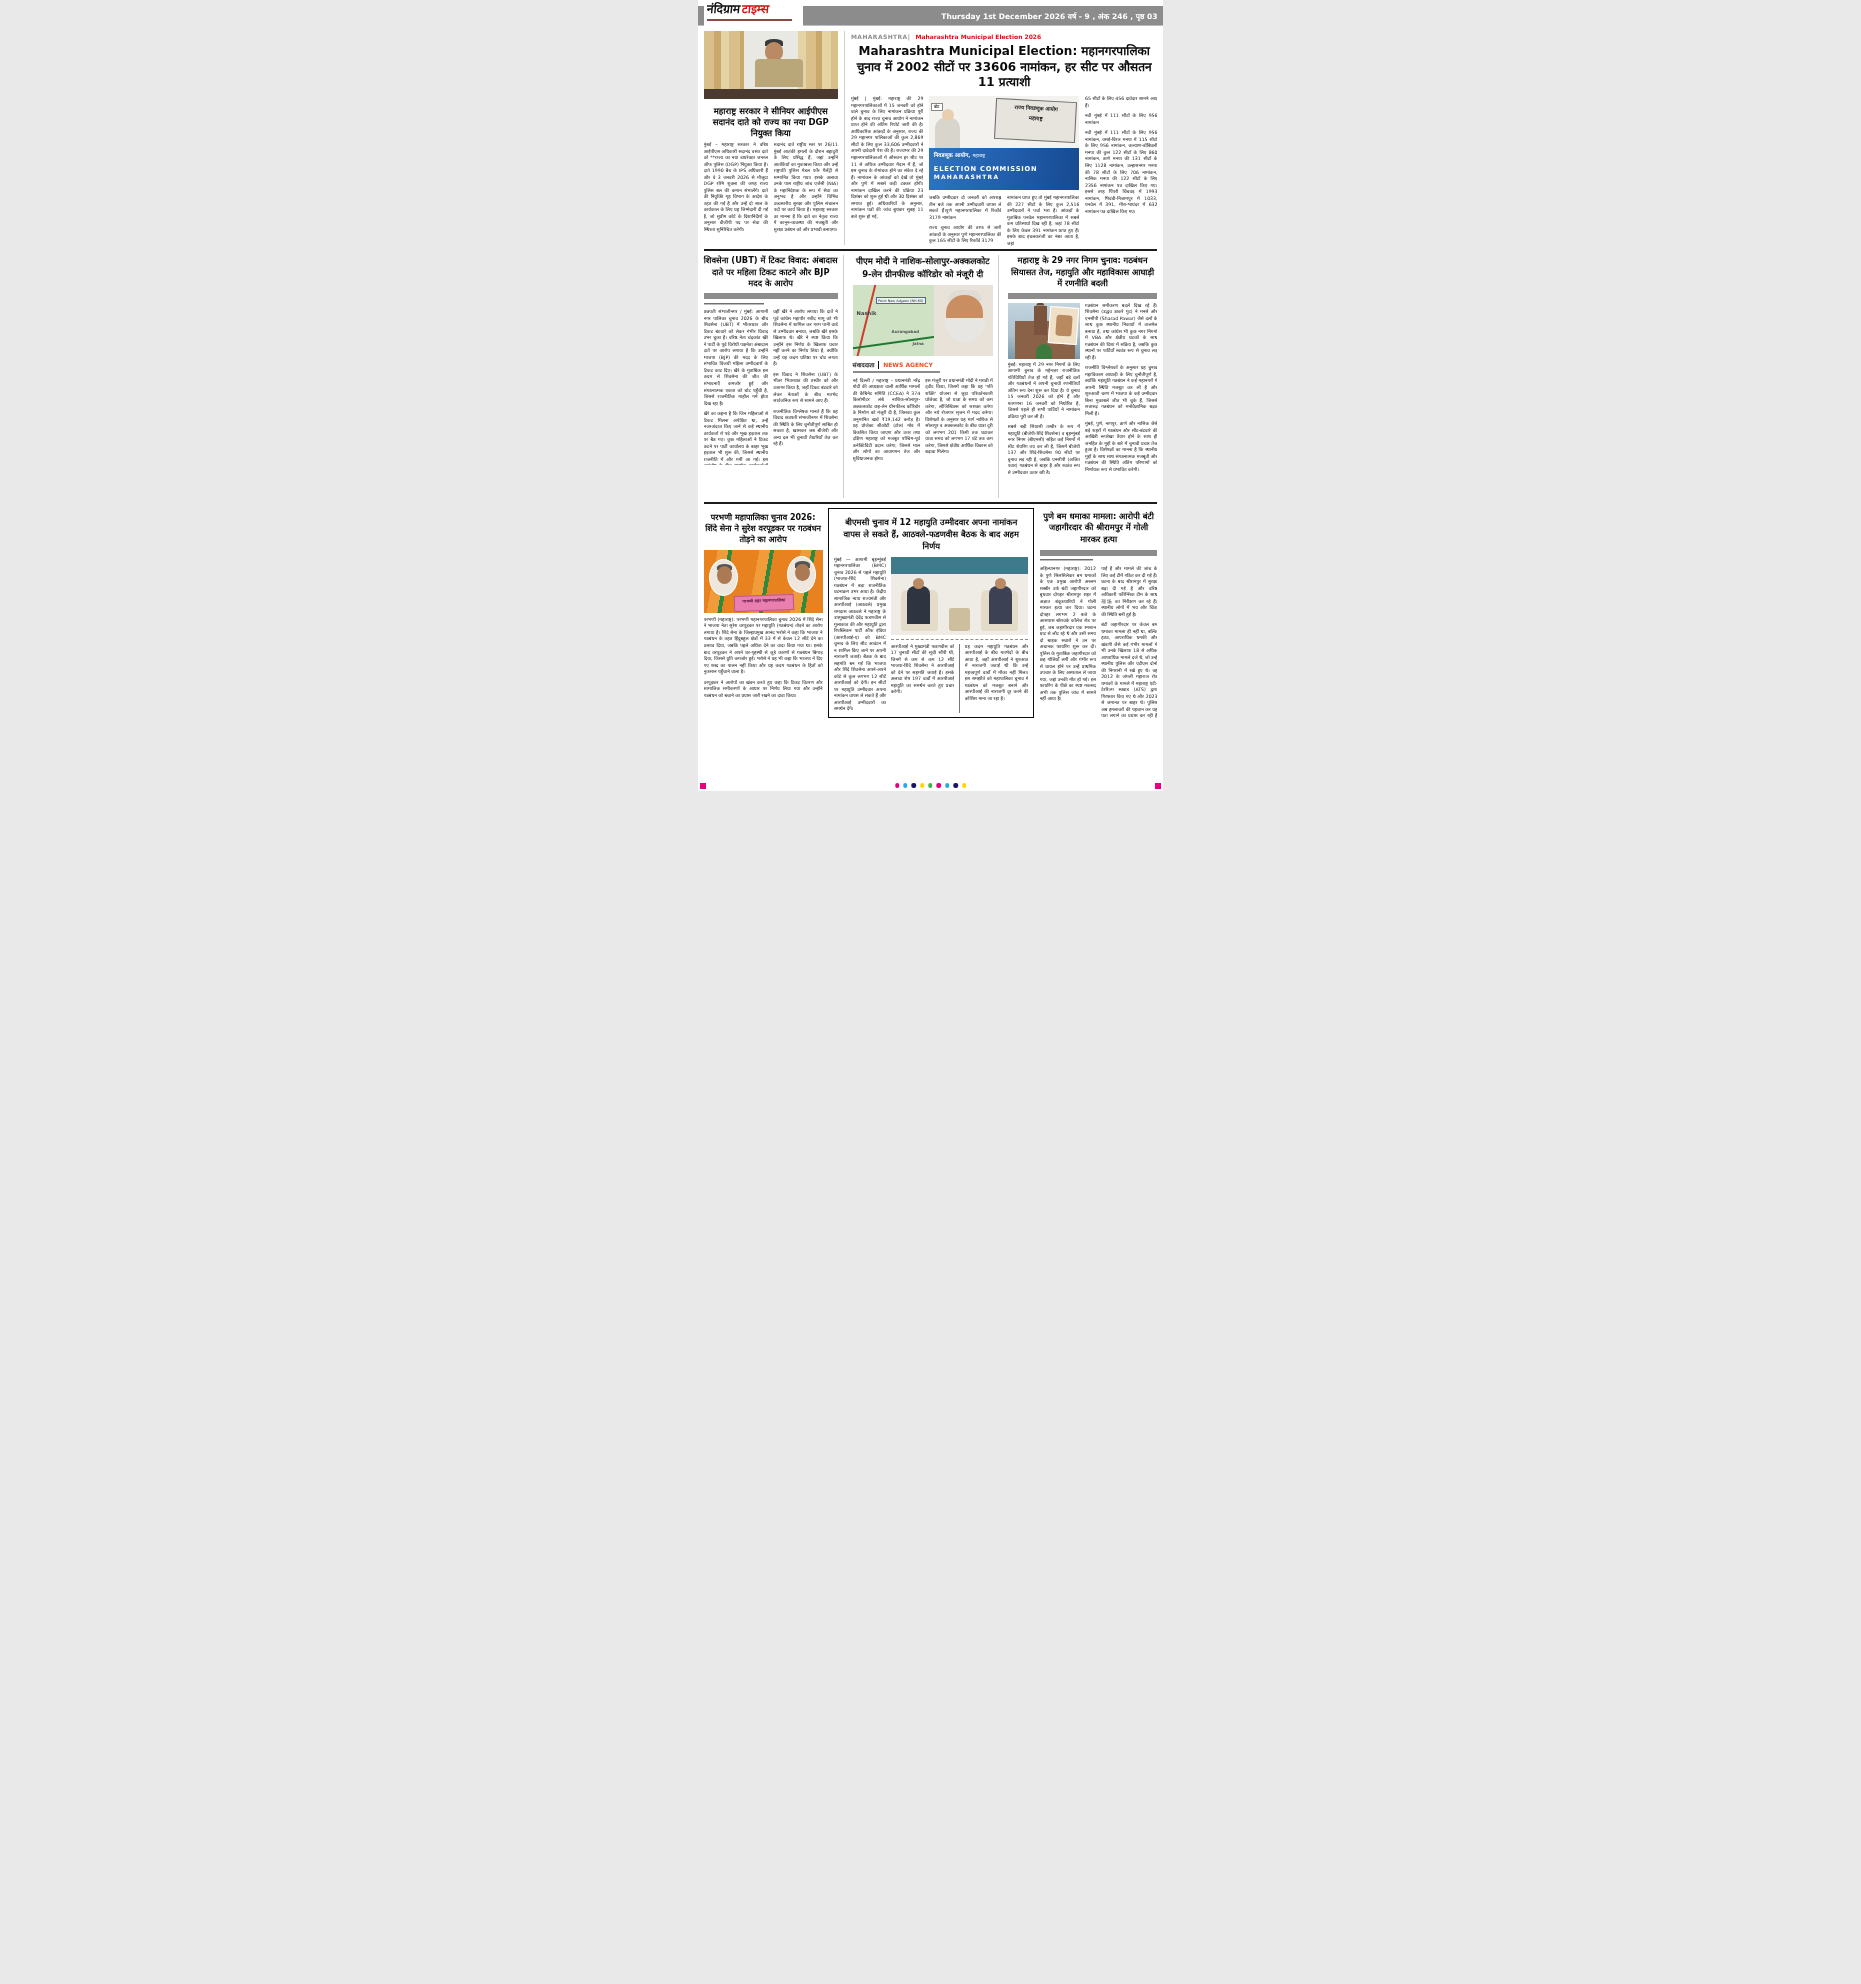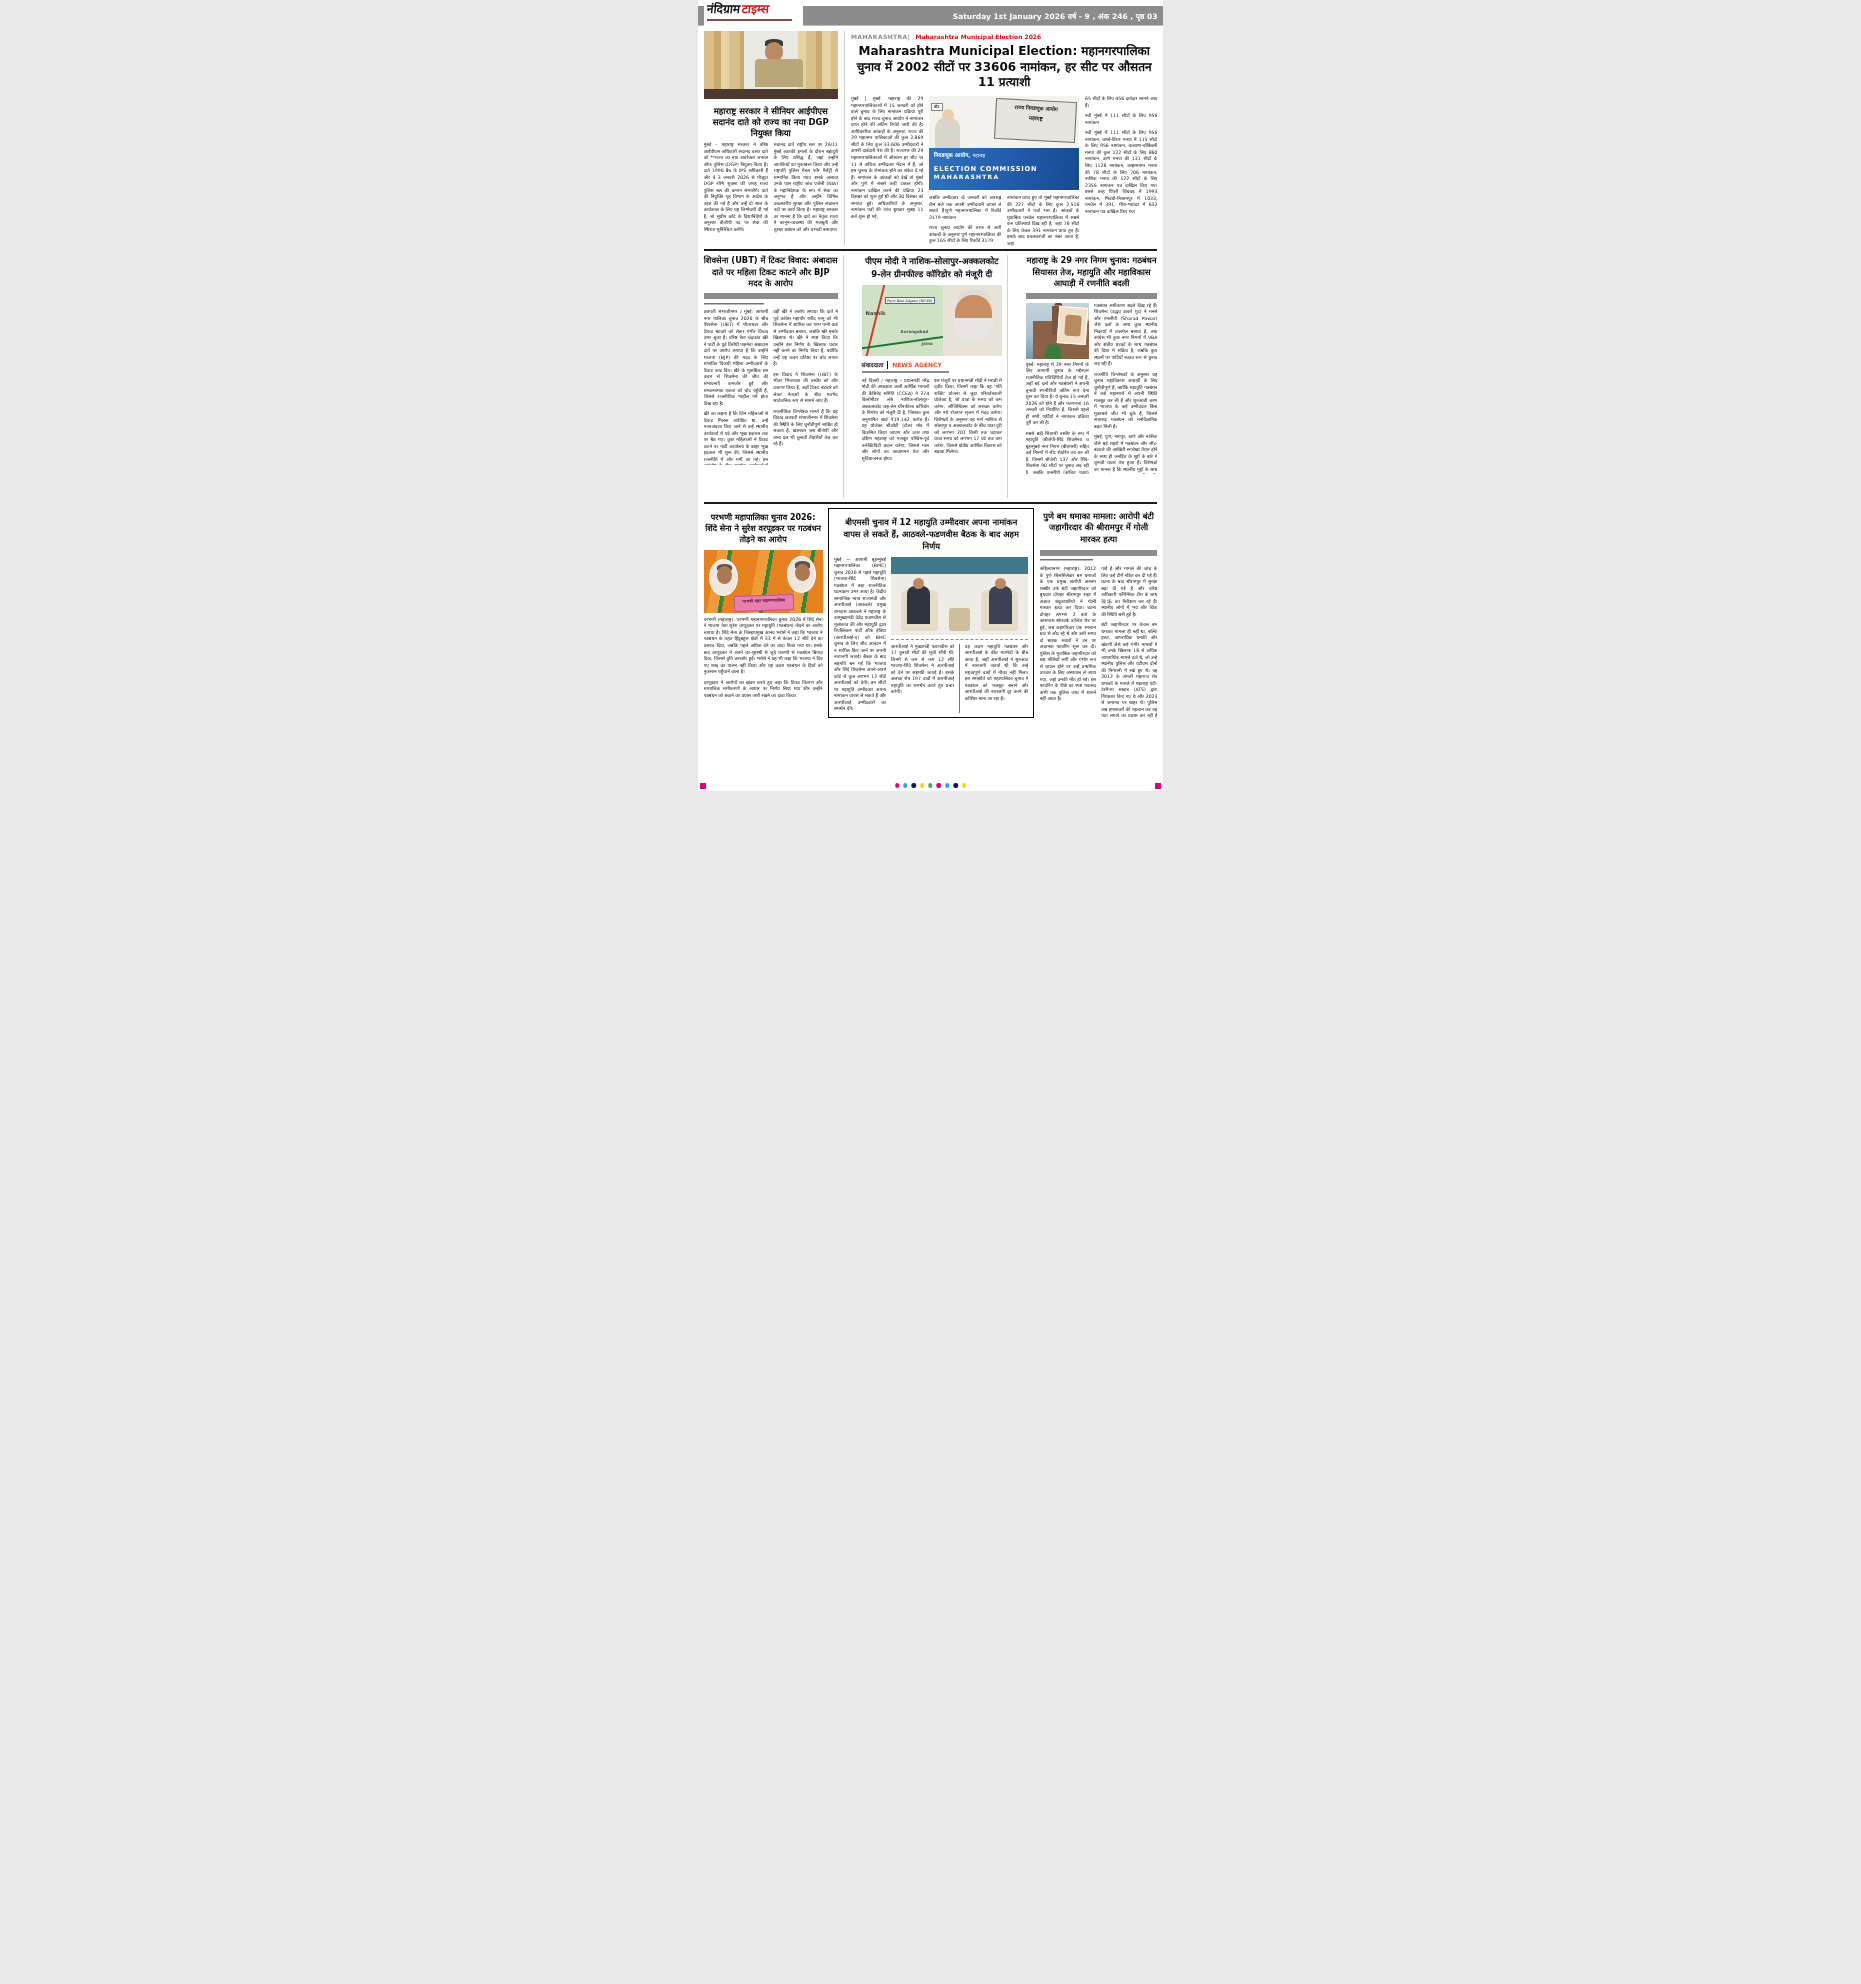"Saturday 1st January 2026 वर्ष" div.datetext { text: Saturday 1st January -> Thursday 1st December }
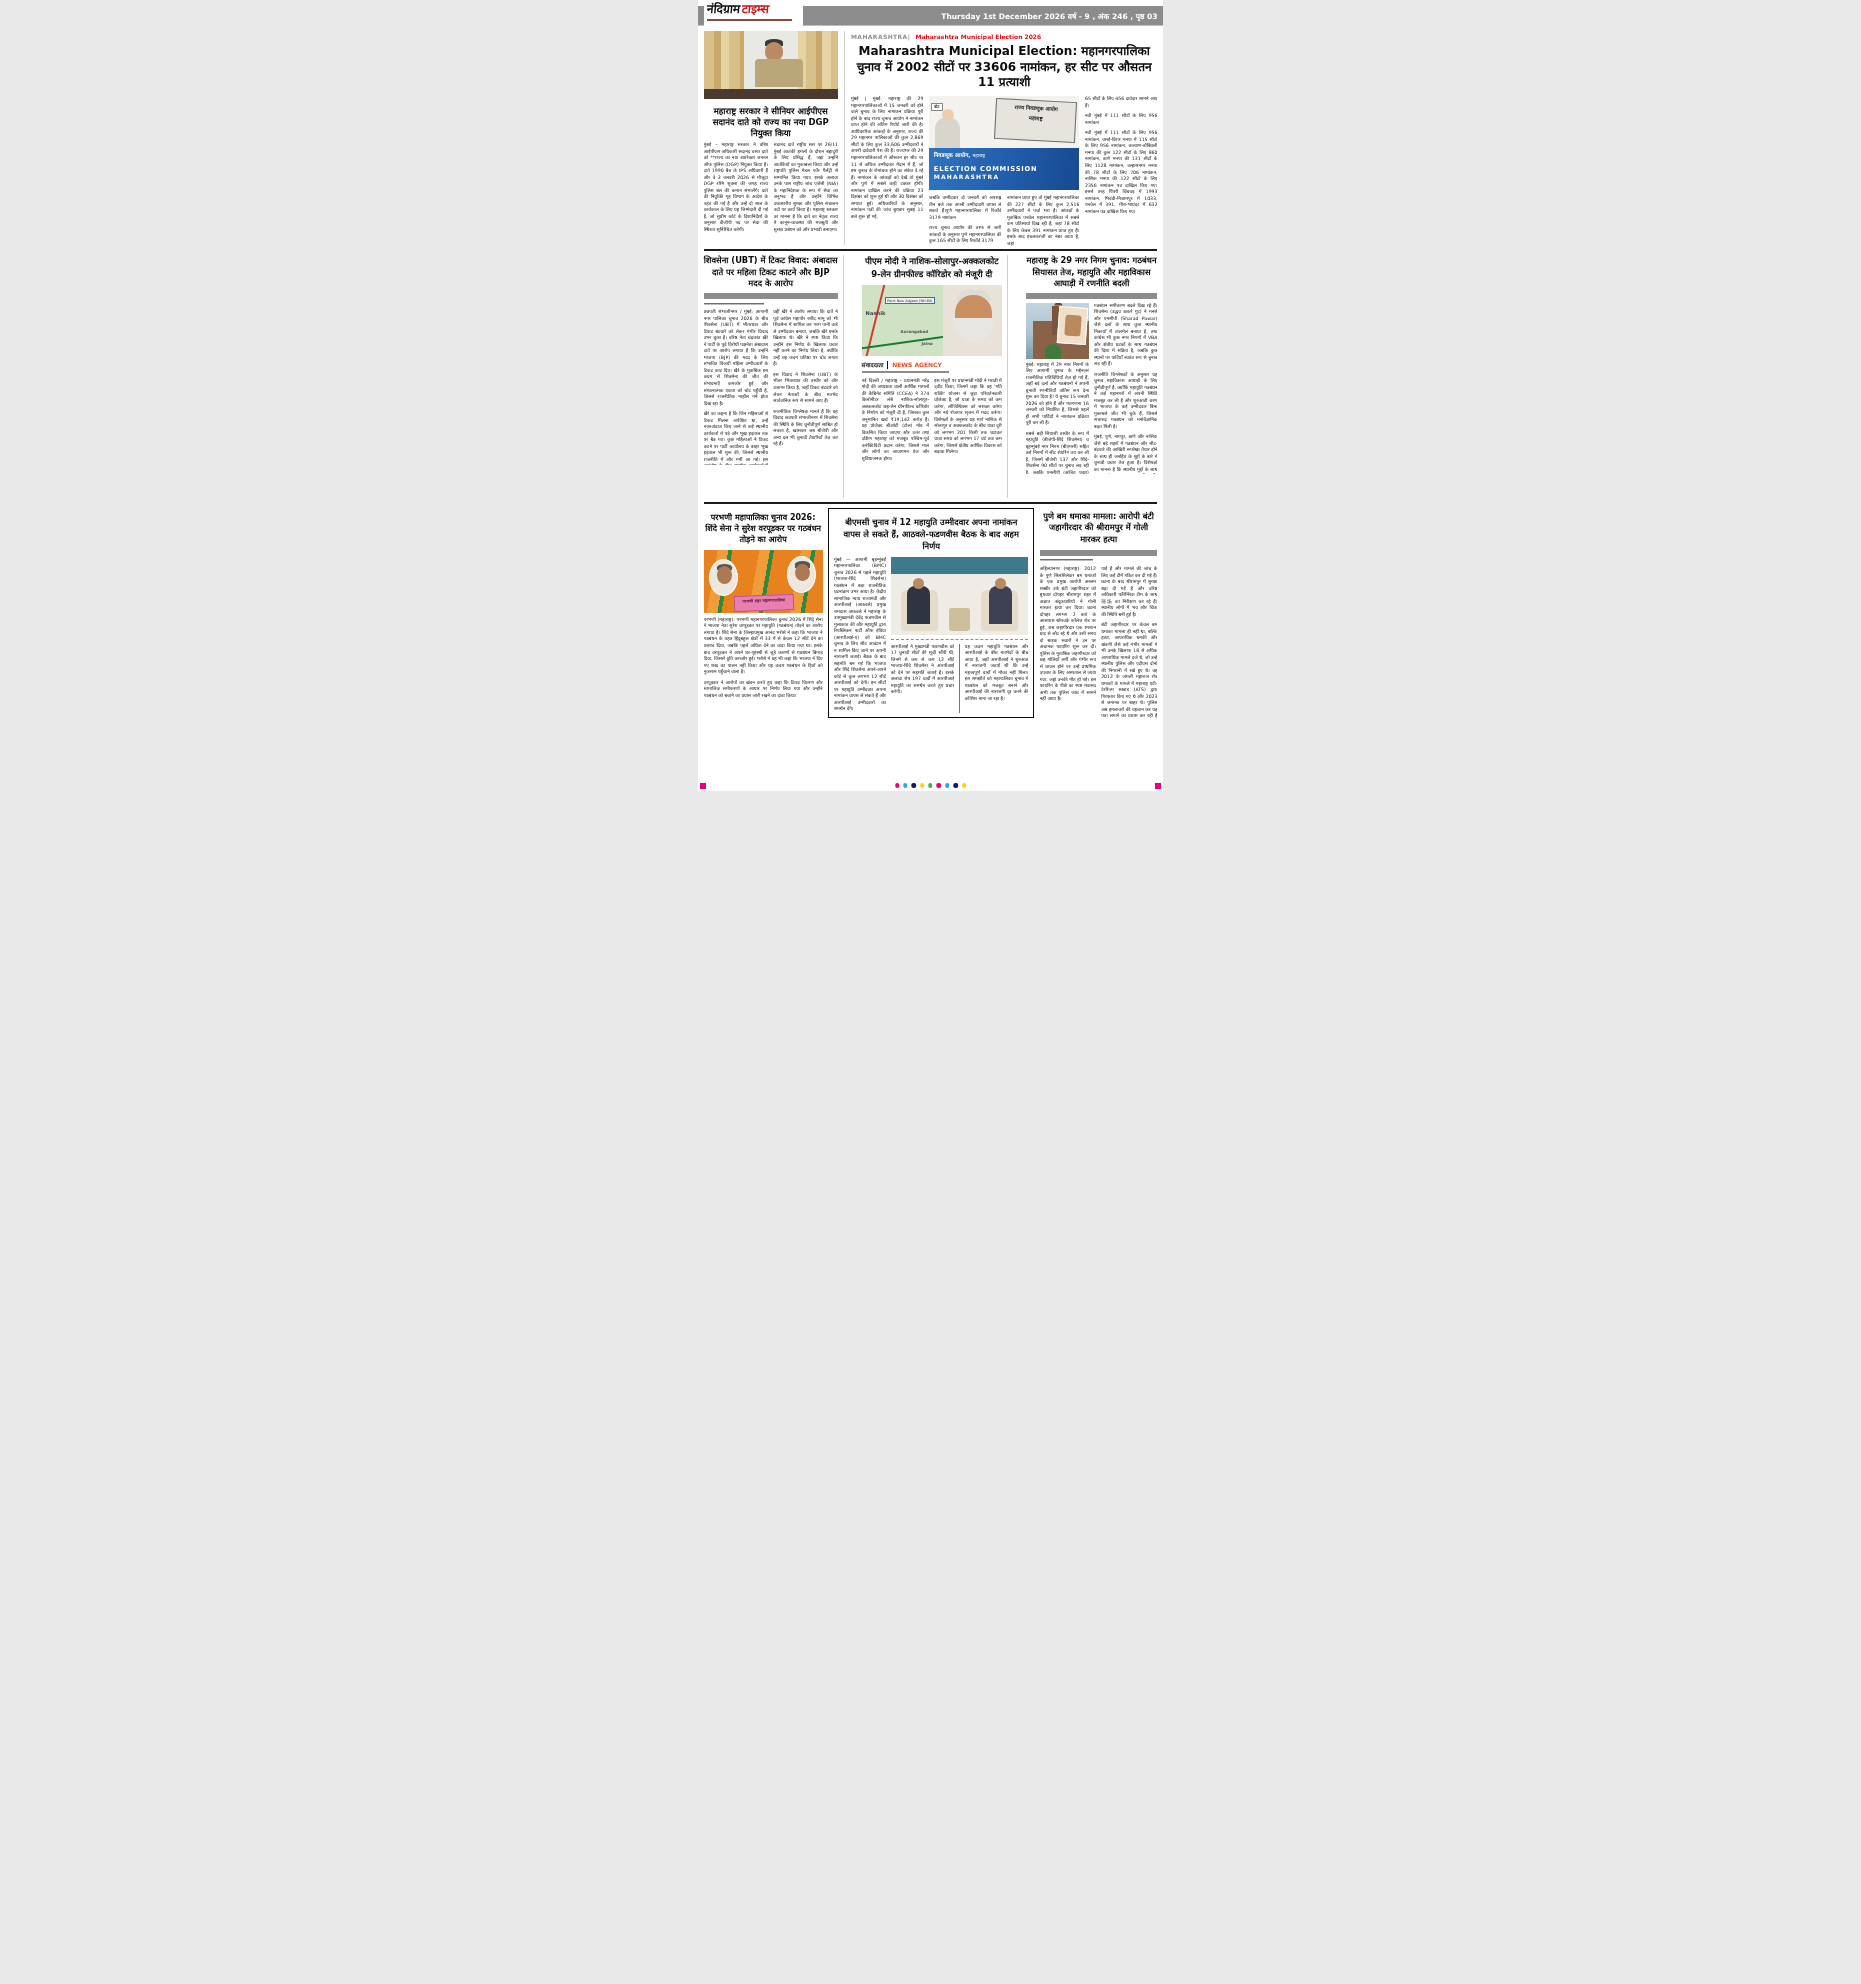"शिवसेना (UBT) में टिकट विवाद:" .band2 { gap: 18px -> 9px }
